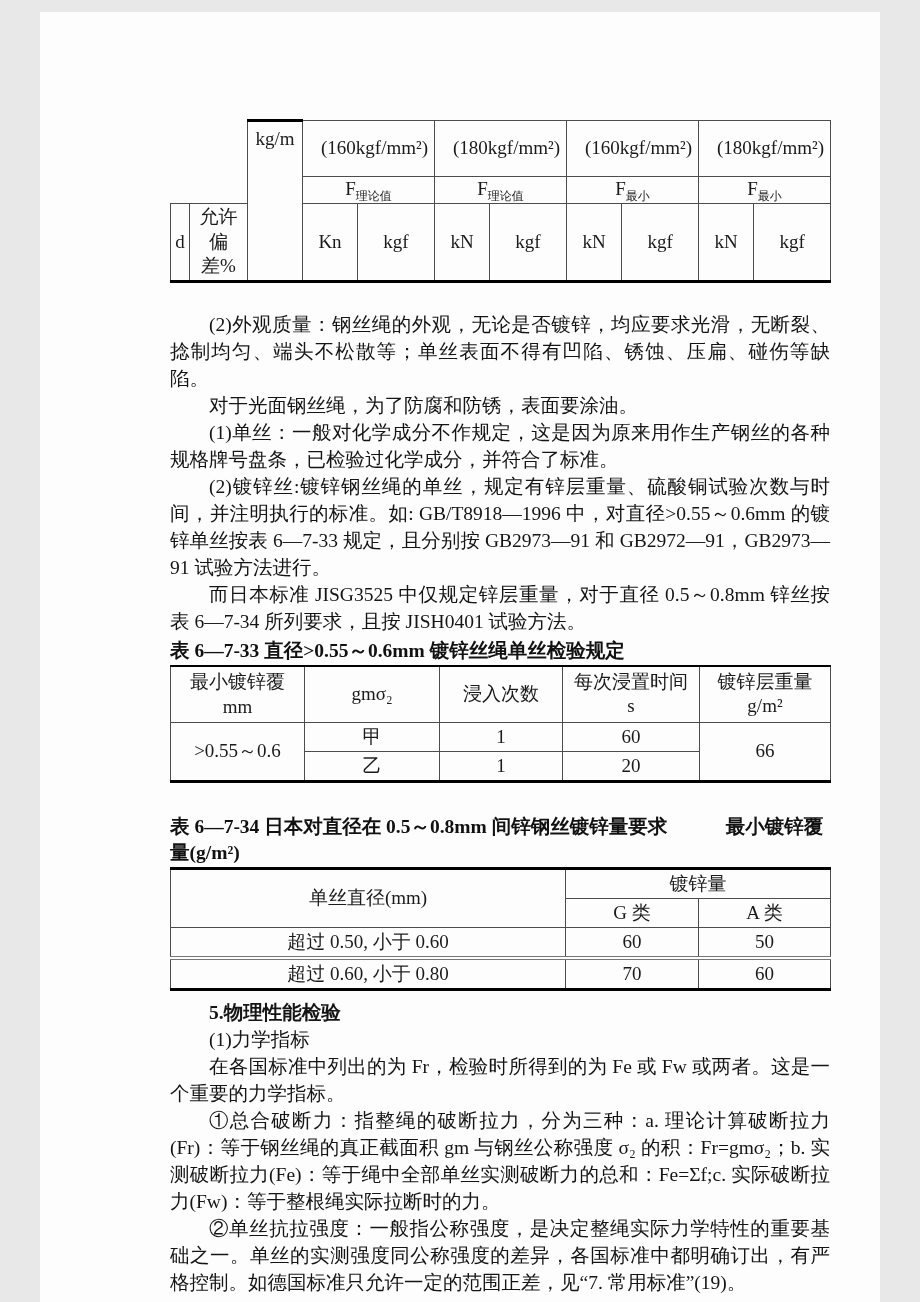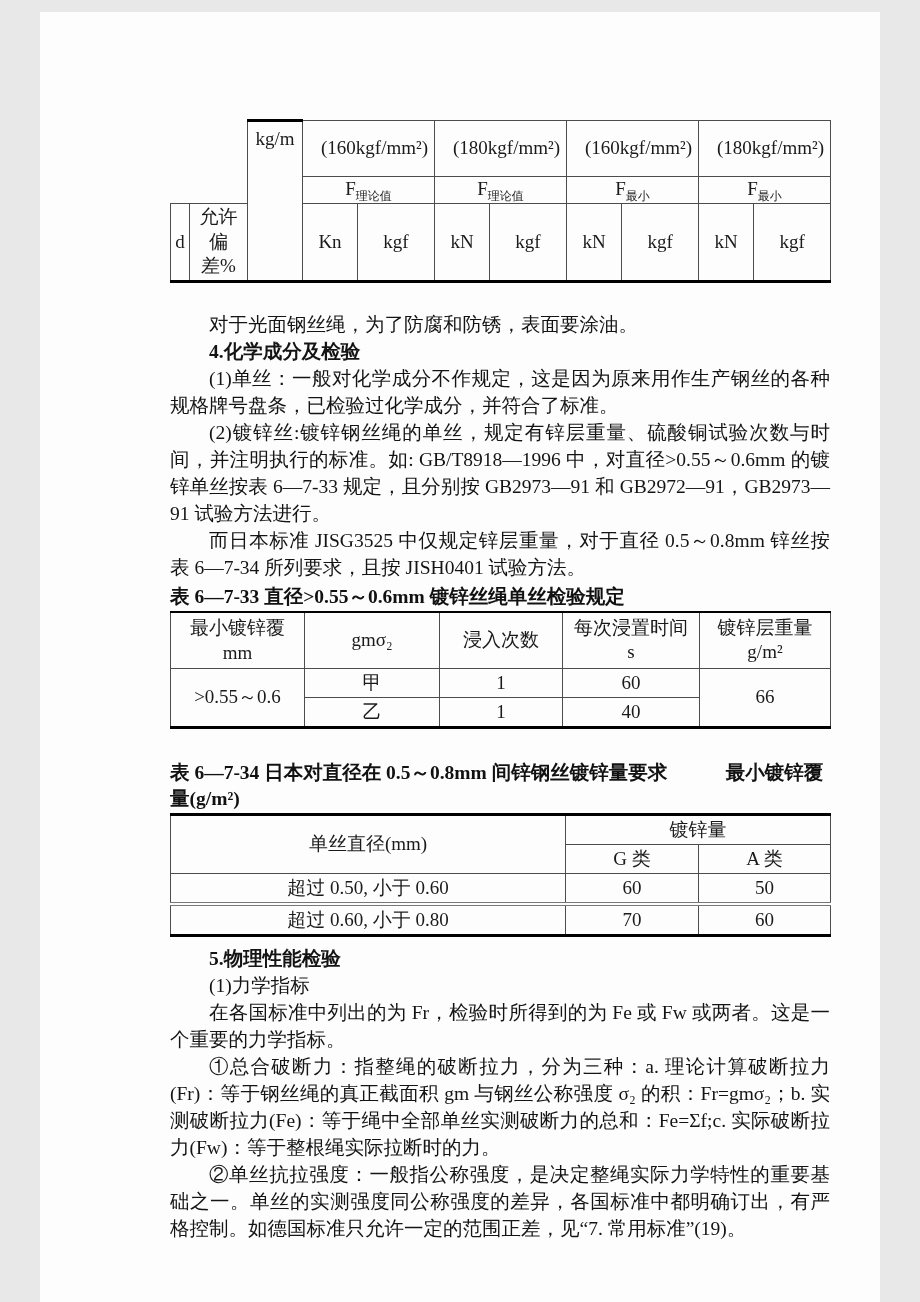"(2)外观质量：钢丝绳的外观，无论是否镀锌，均应要求光滑，无断裂、捻制均匀、端头" p.para { html: none -> <p>(2)外观质量：钢丝绳的外观，无论是否镀锌，均应要求光滑，无断裂、捻制均匀、端头不松散等；单丝表面不得有凹陷、锈蚀、压扁、碰伤等缺陷。</p> }
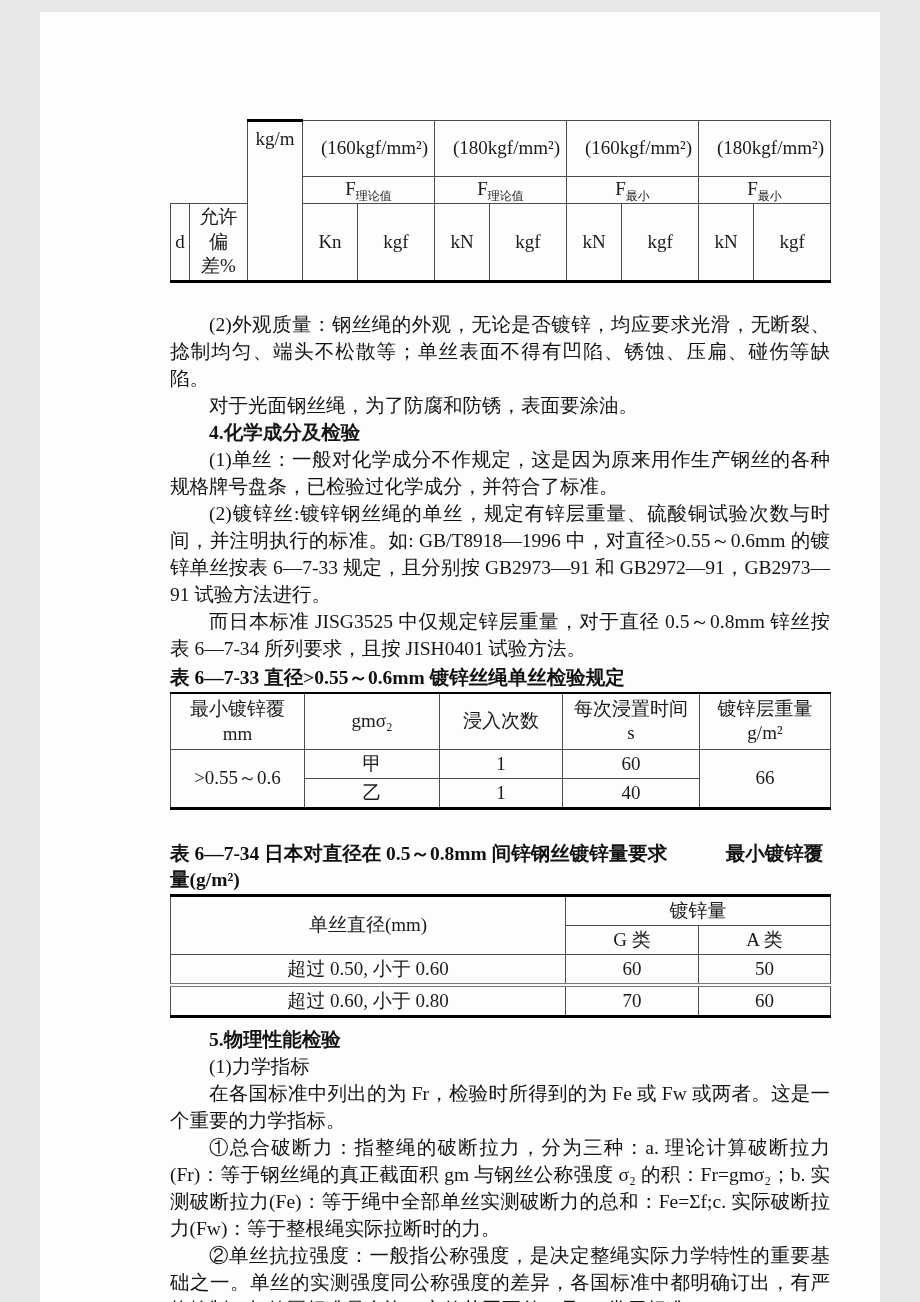"4.化学成分及检验" p.para { html: <p>4.化学成分及检验</p> -> none }
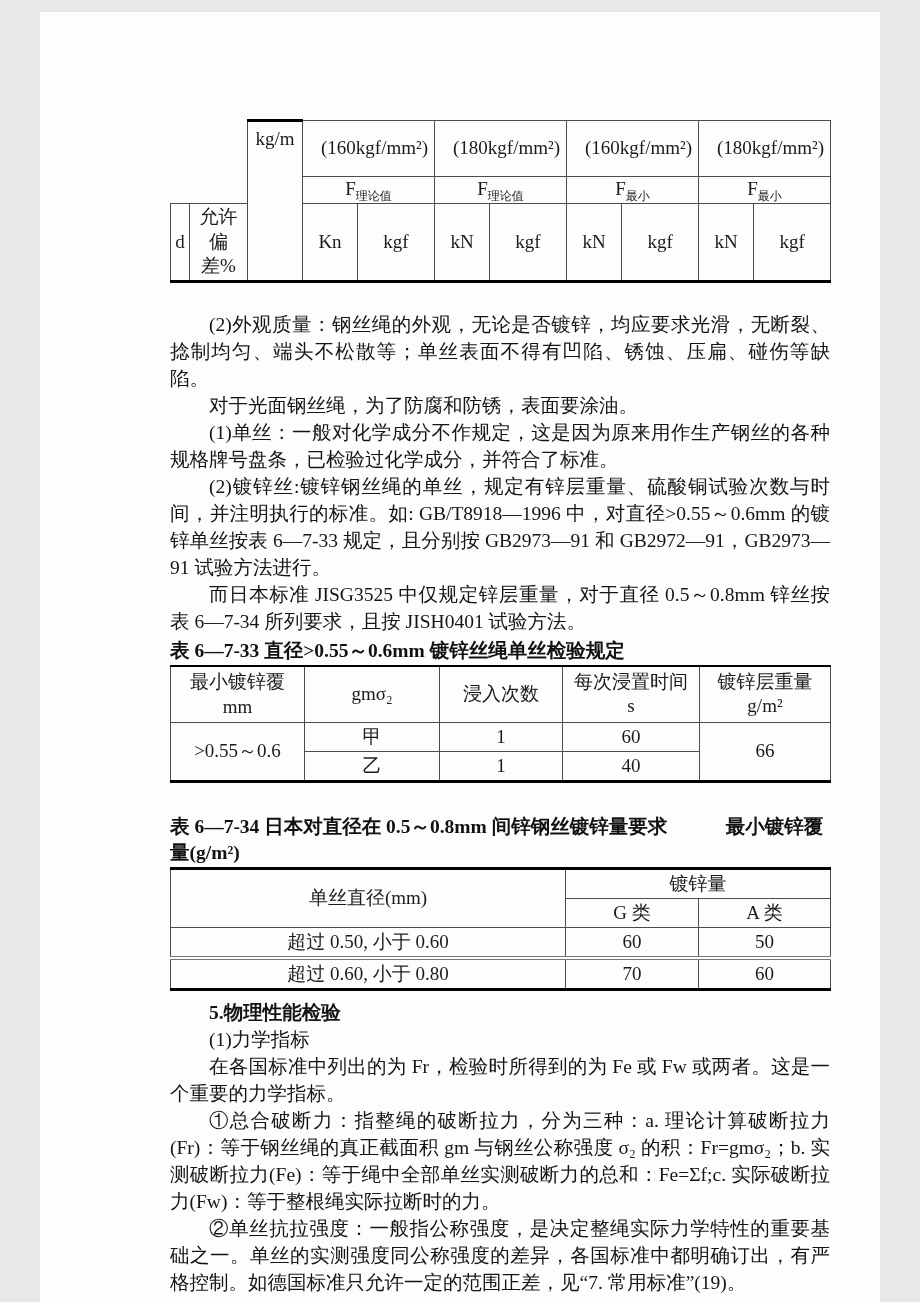"40" td { text: 40 -> 20 }
